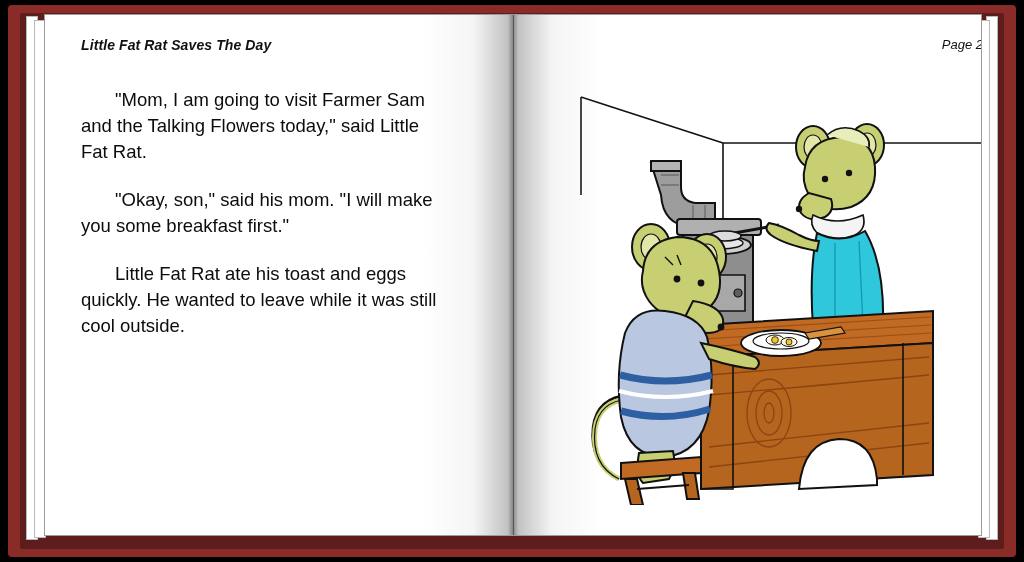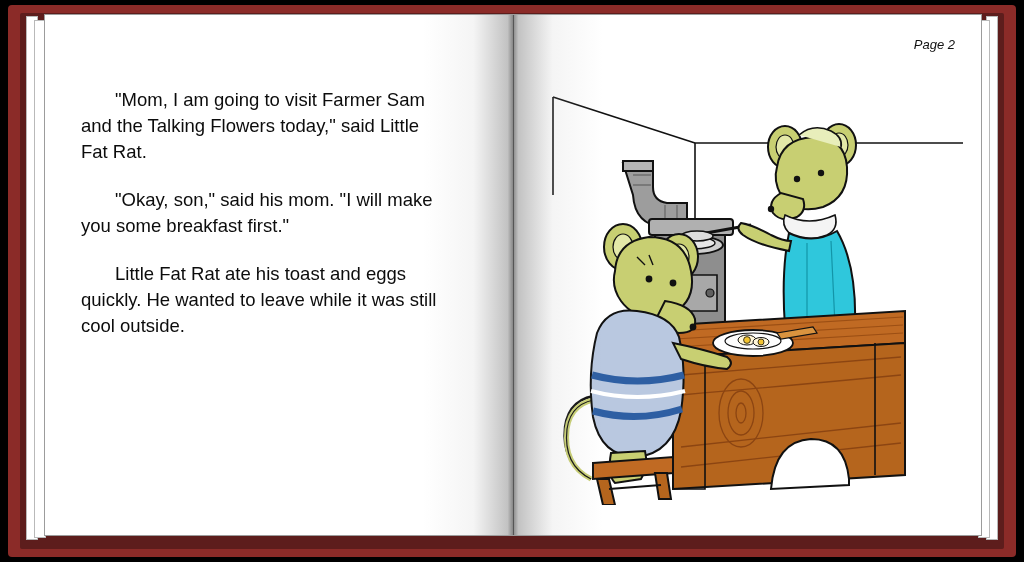"Little Fat Rat Saves The" div.book-title { html: none -> <div>Little Fat Rat Saves The Day</div> }
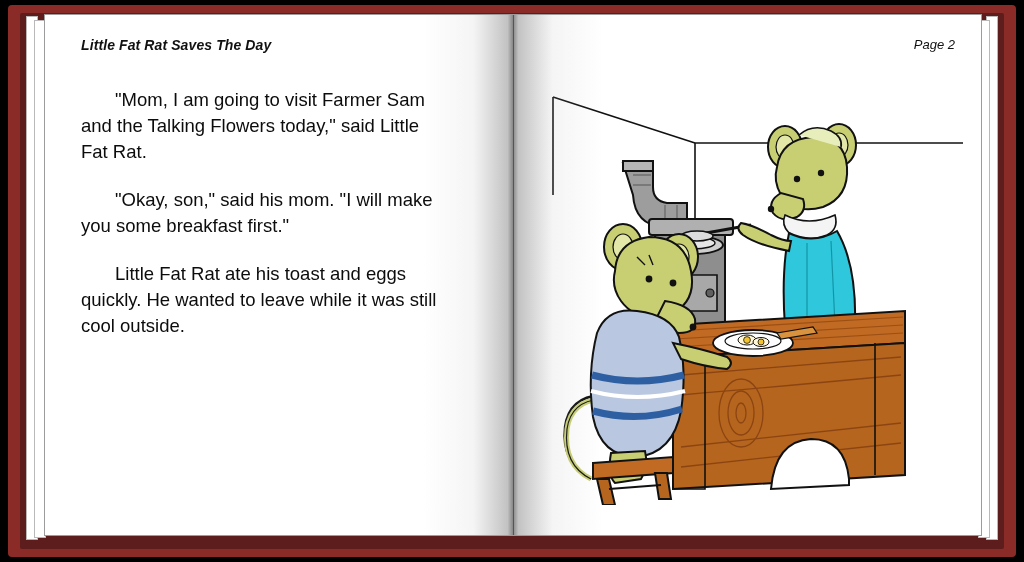"Page 2" .page-right { left: 468px -> 496px }
